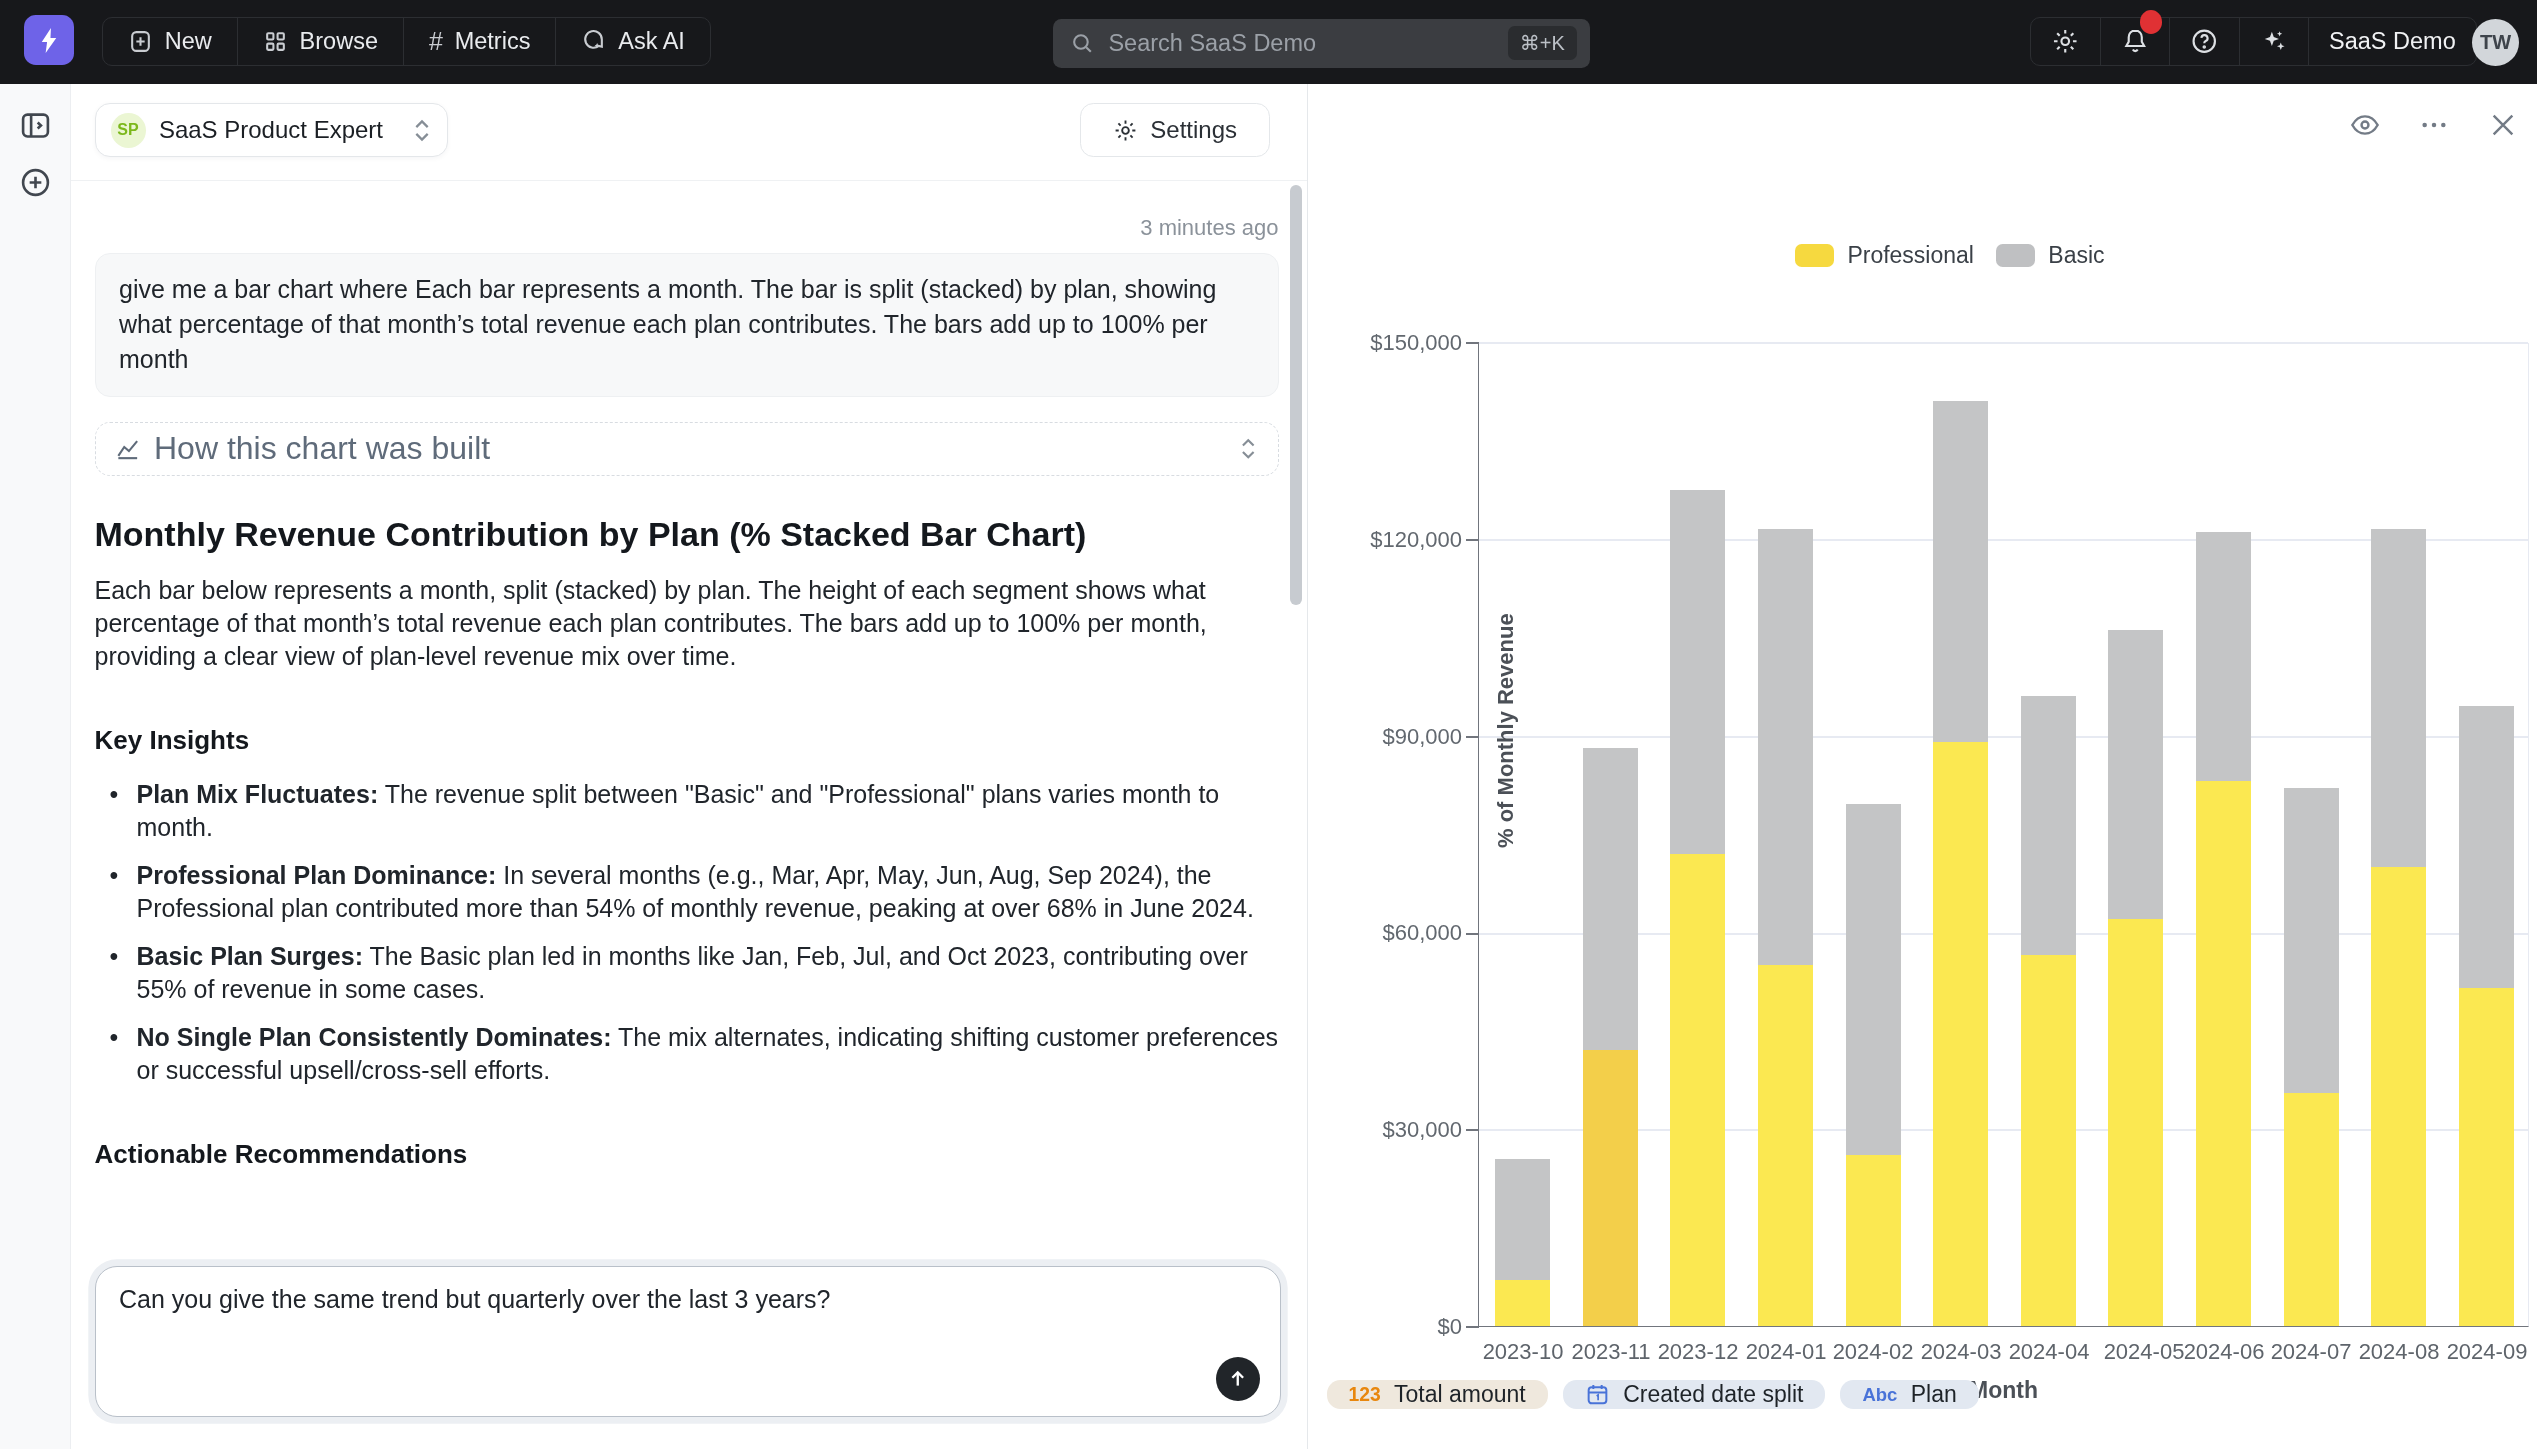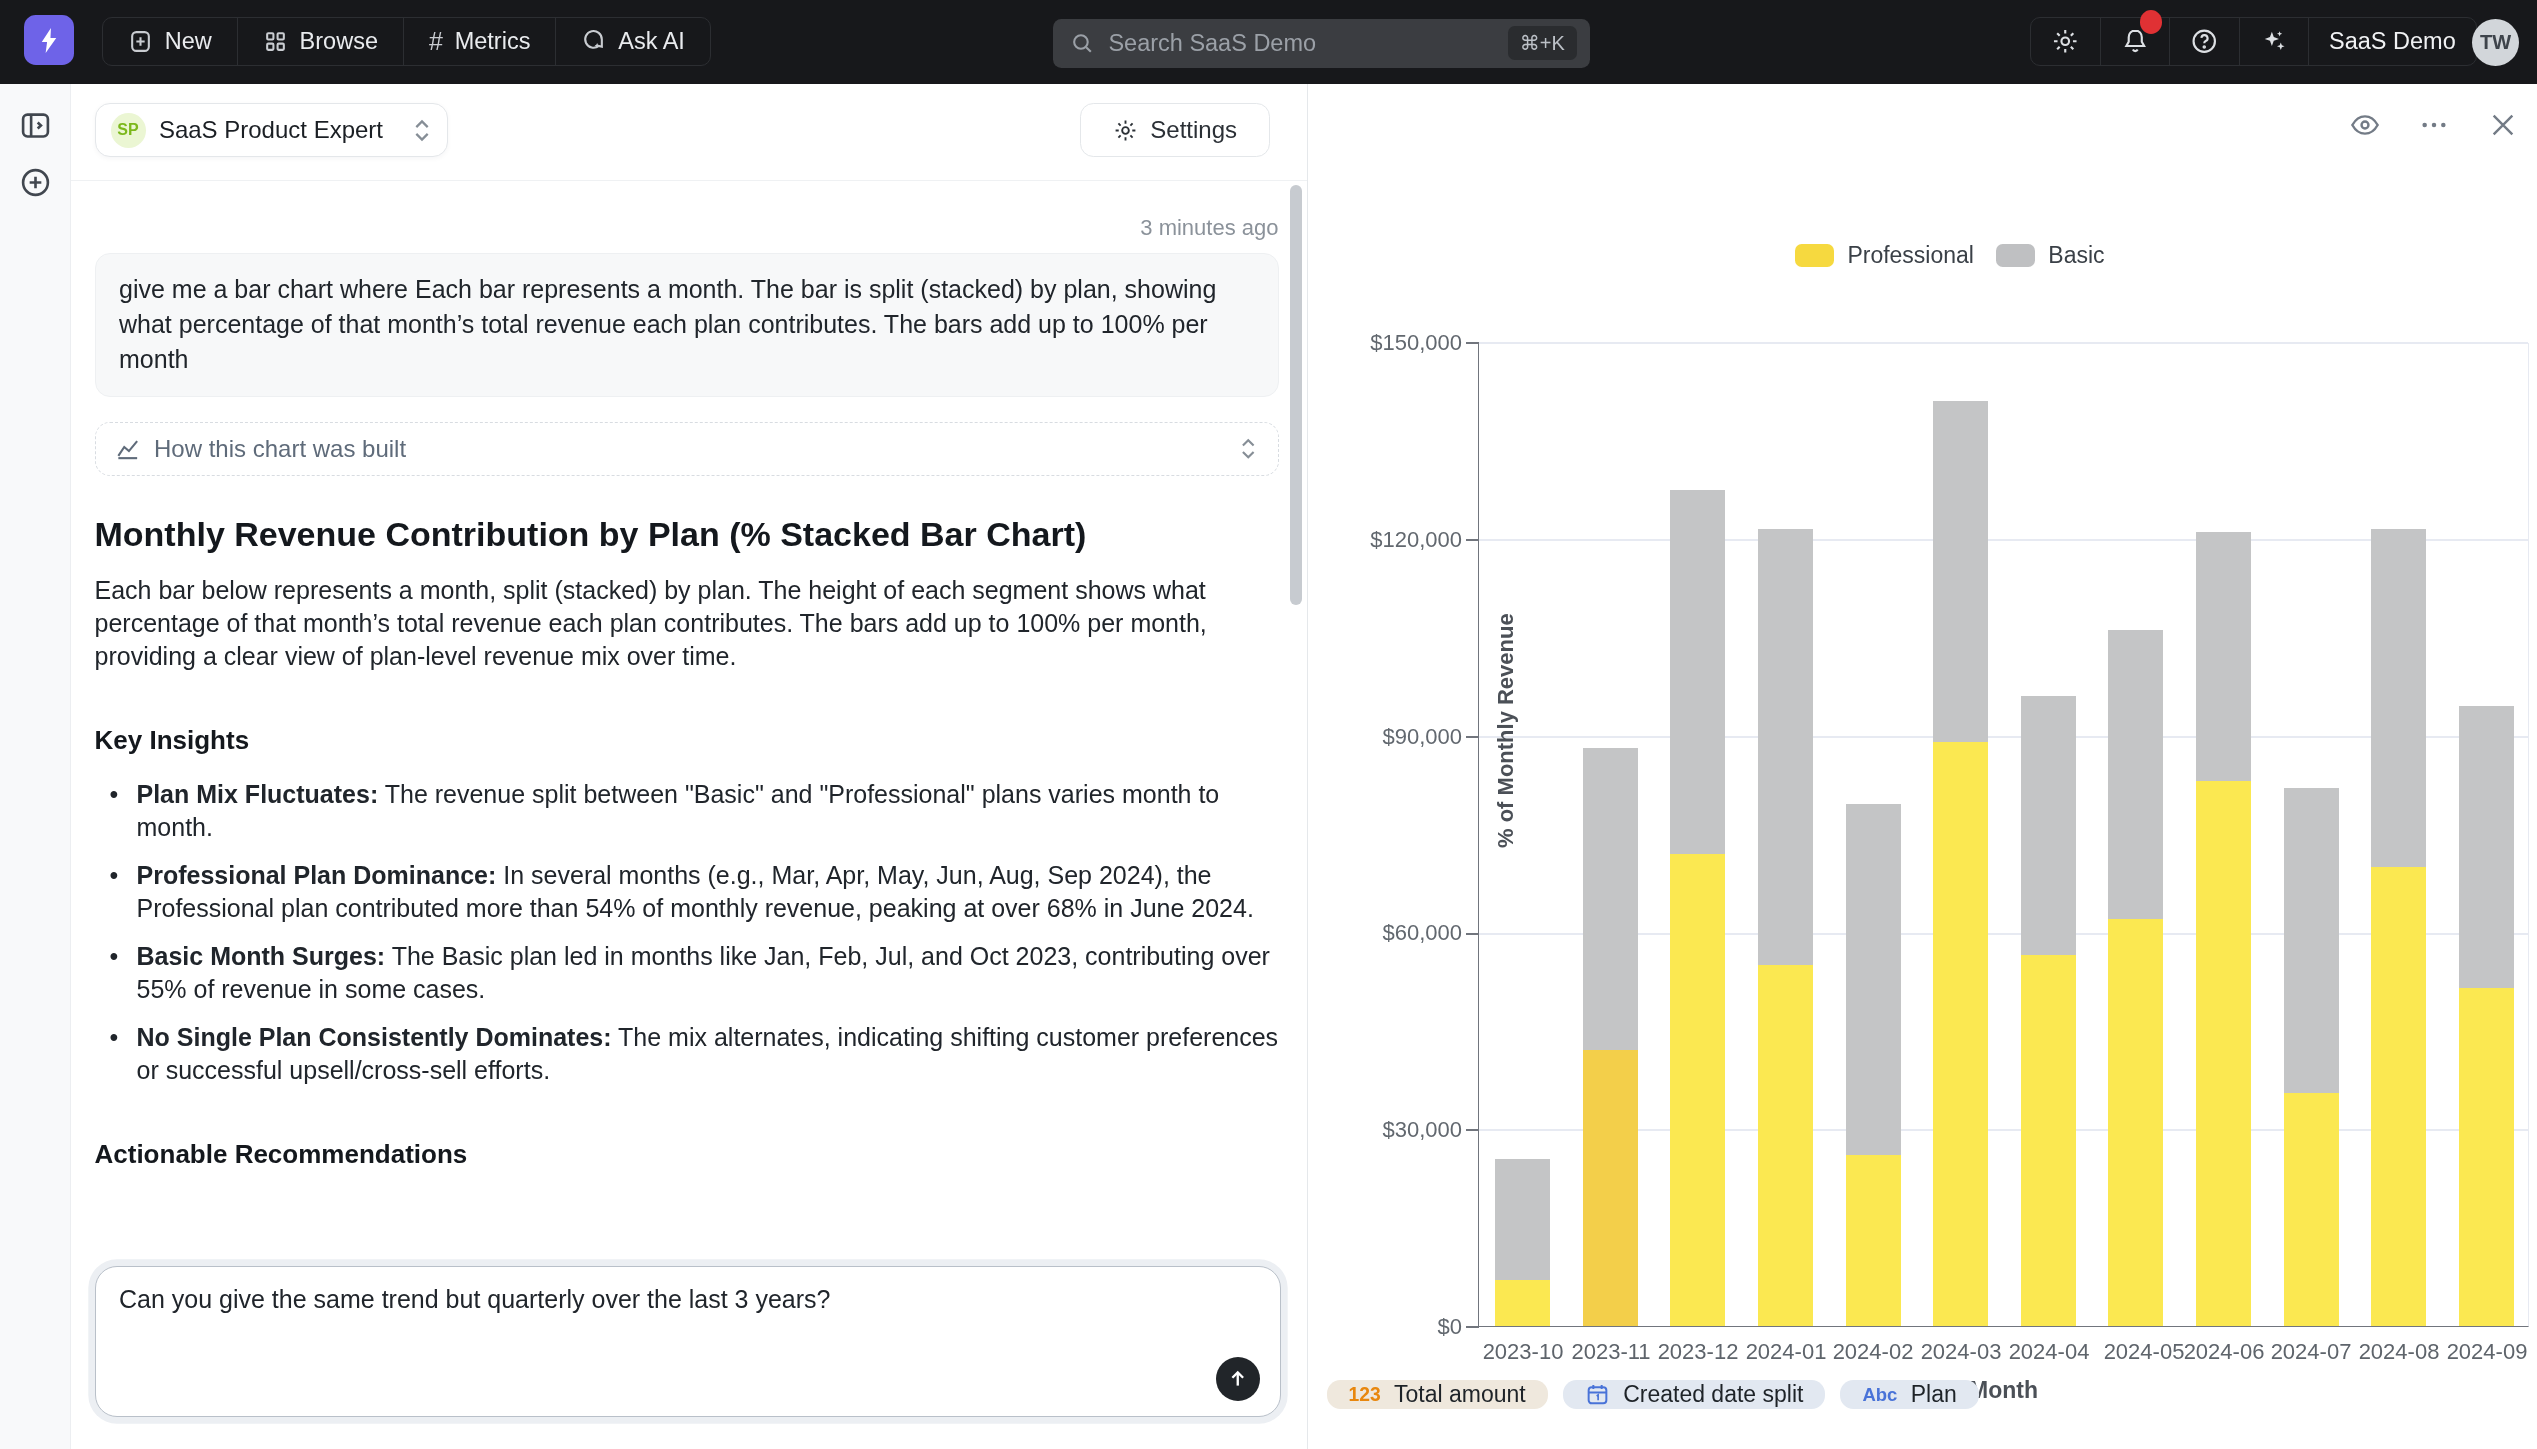"How this chart was built" .collapsible .clabel { font-size: 24px -> 32px }
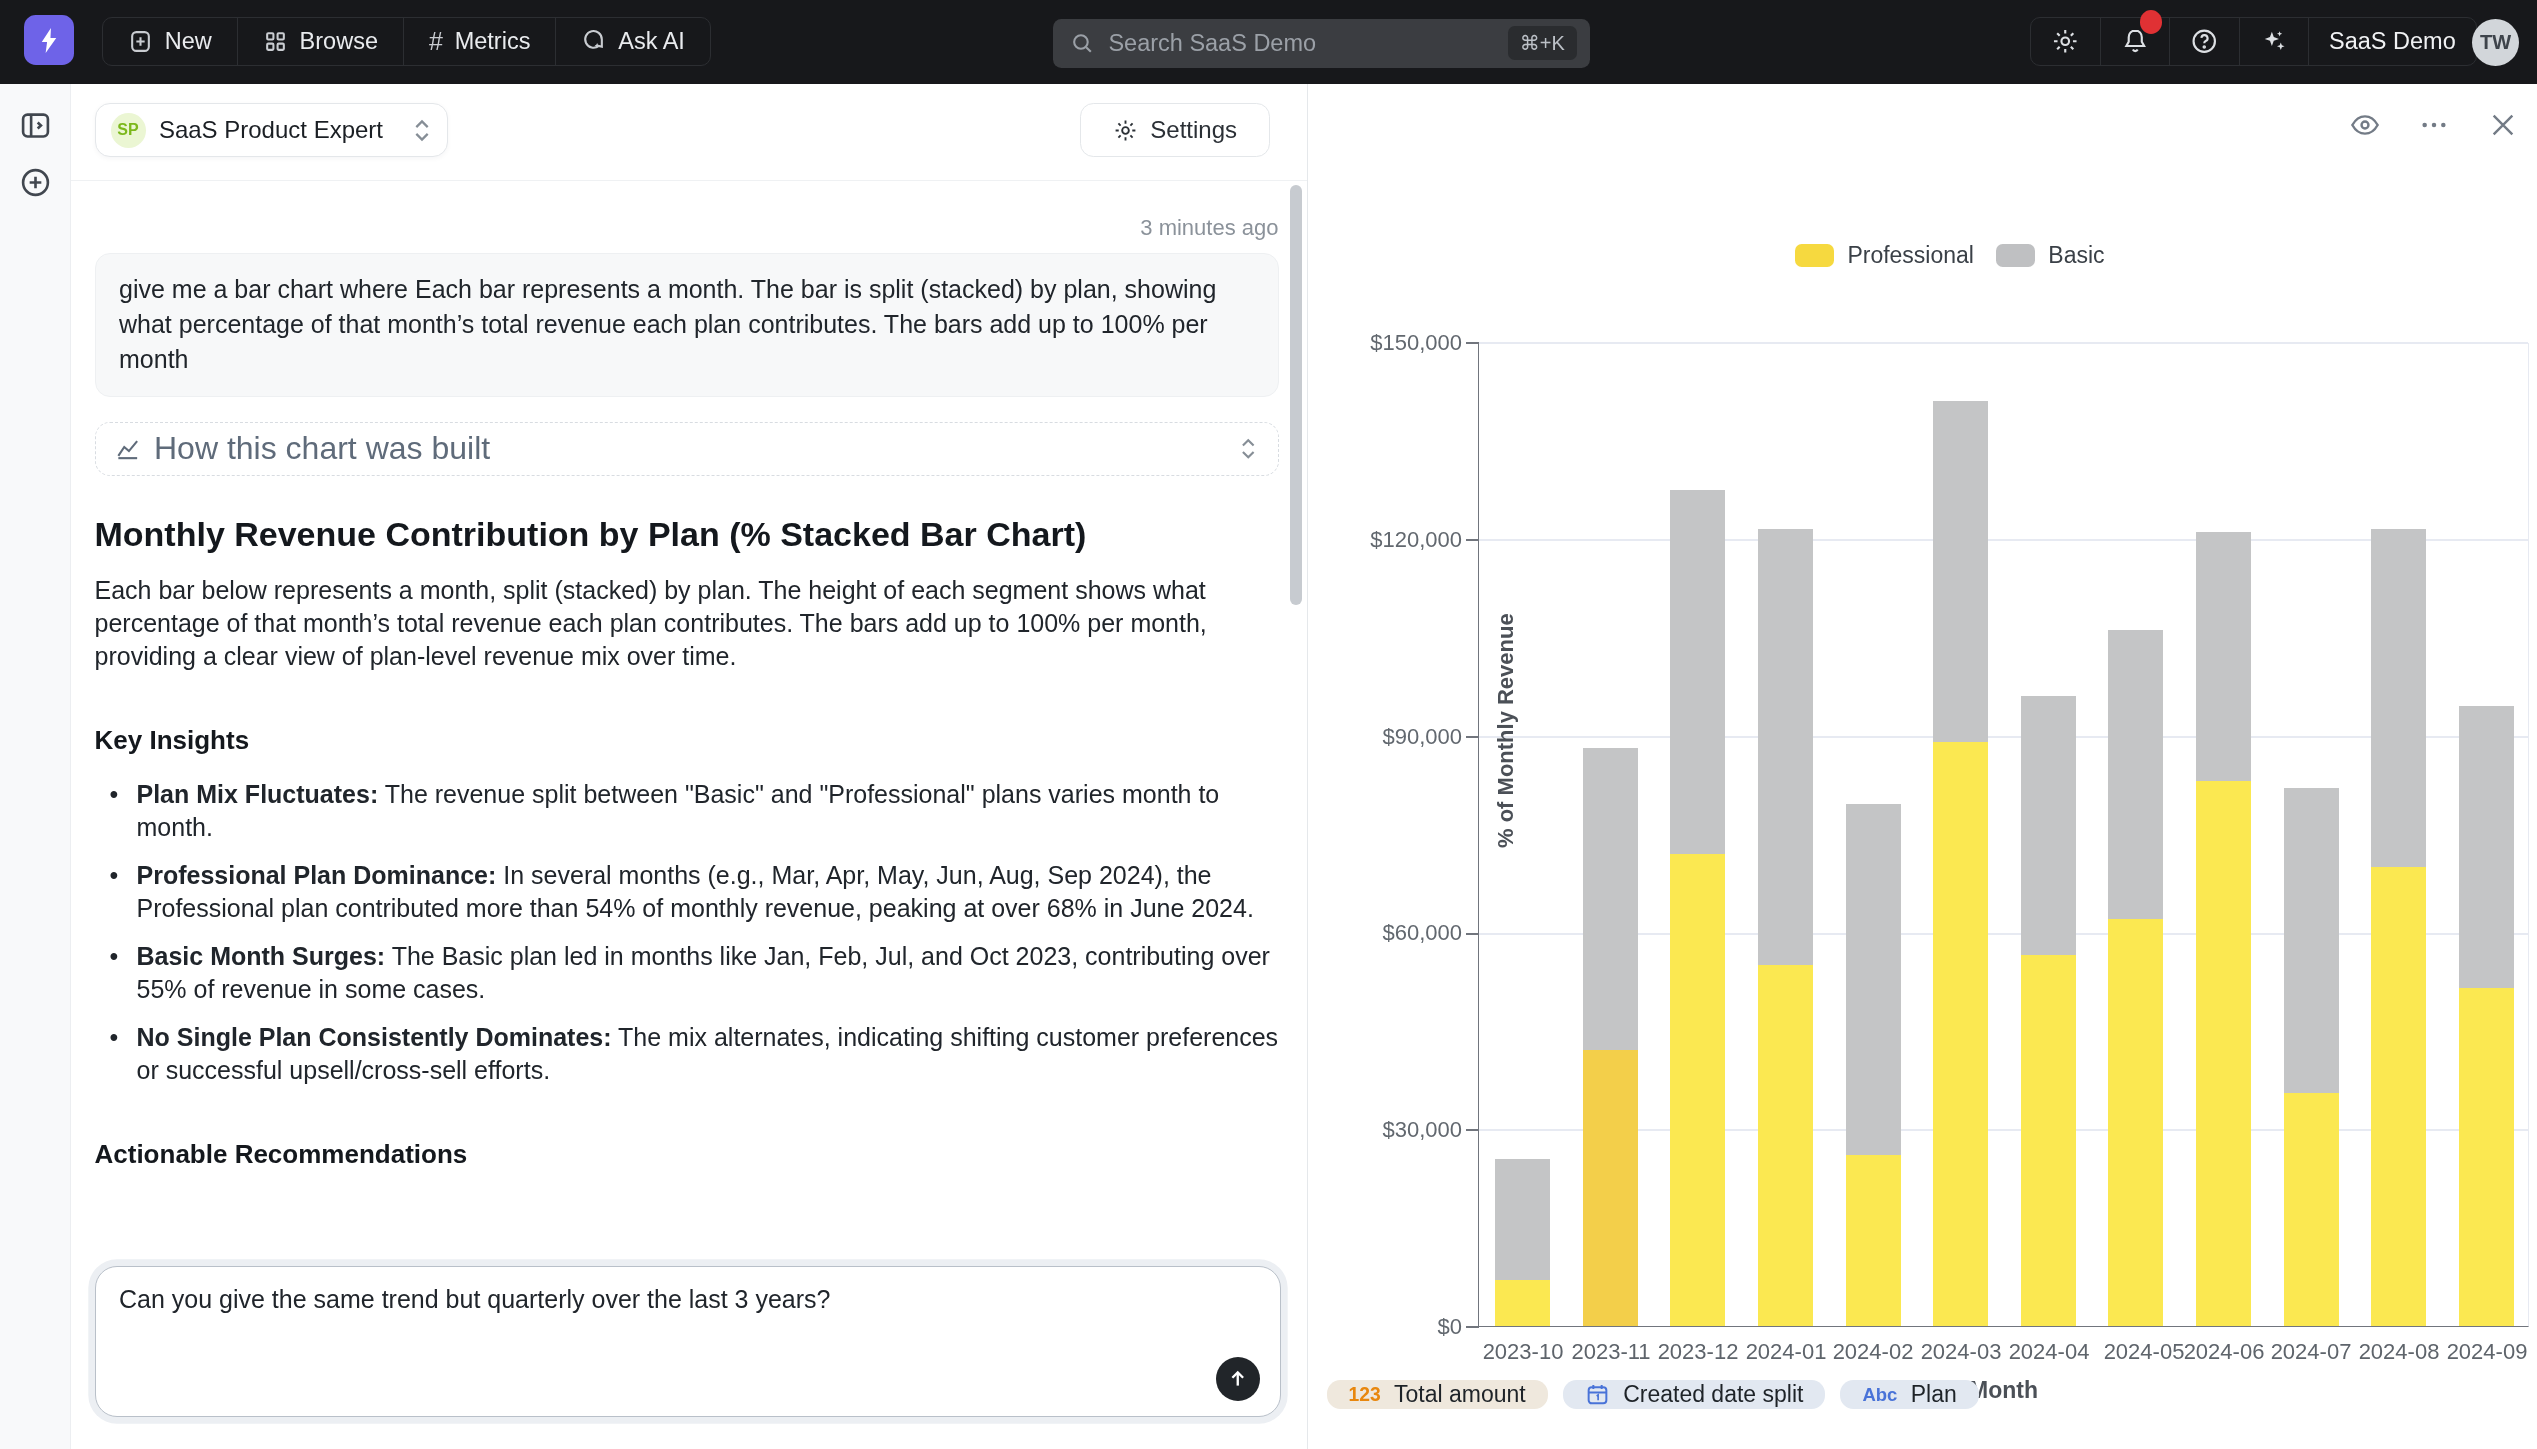"Basic Month Surges:" span.b { text: Month -> Plan }
